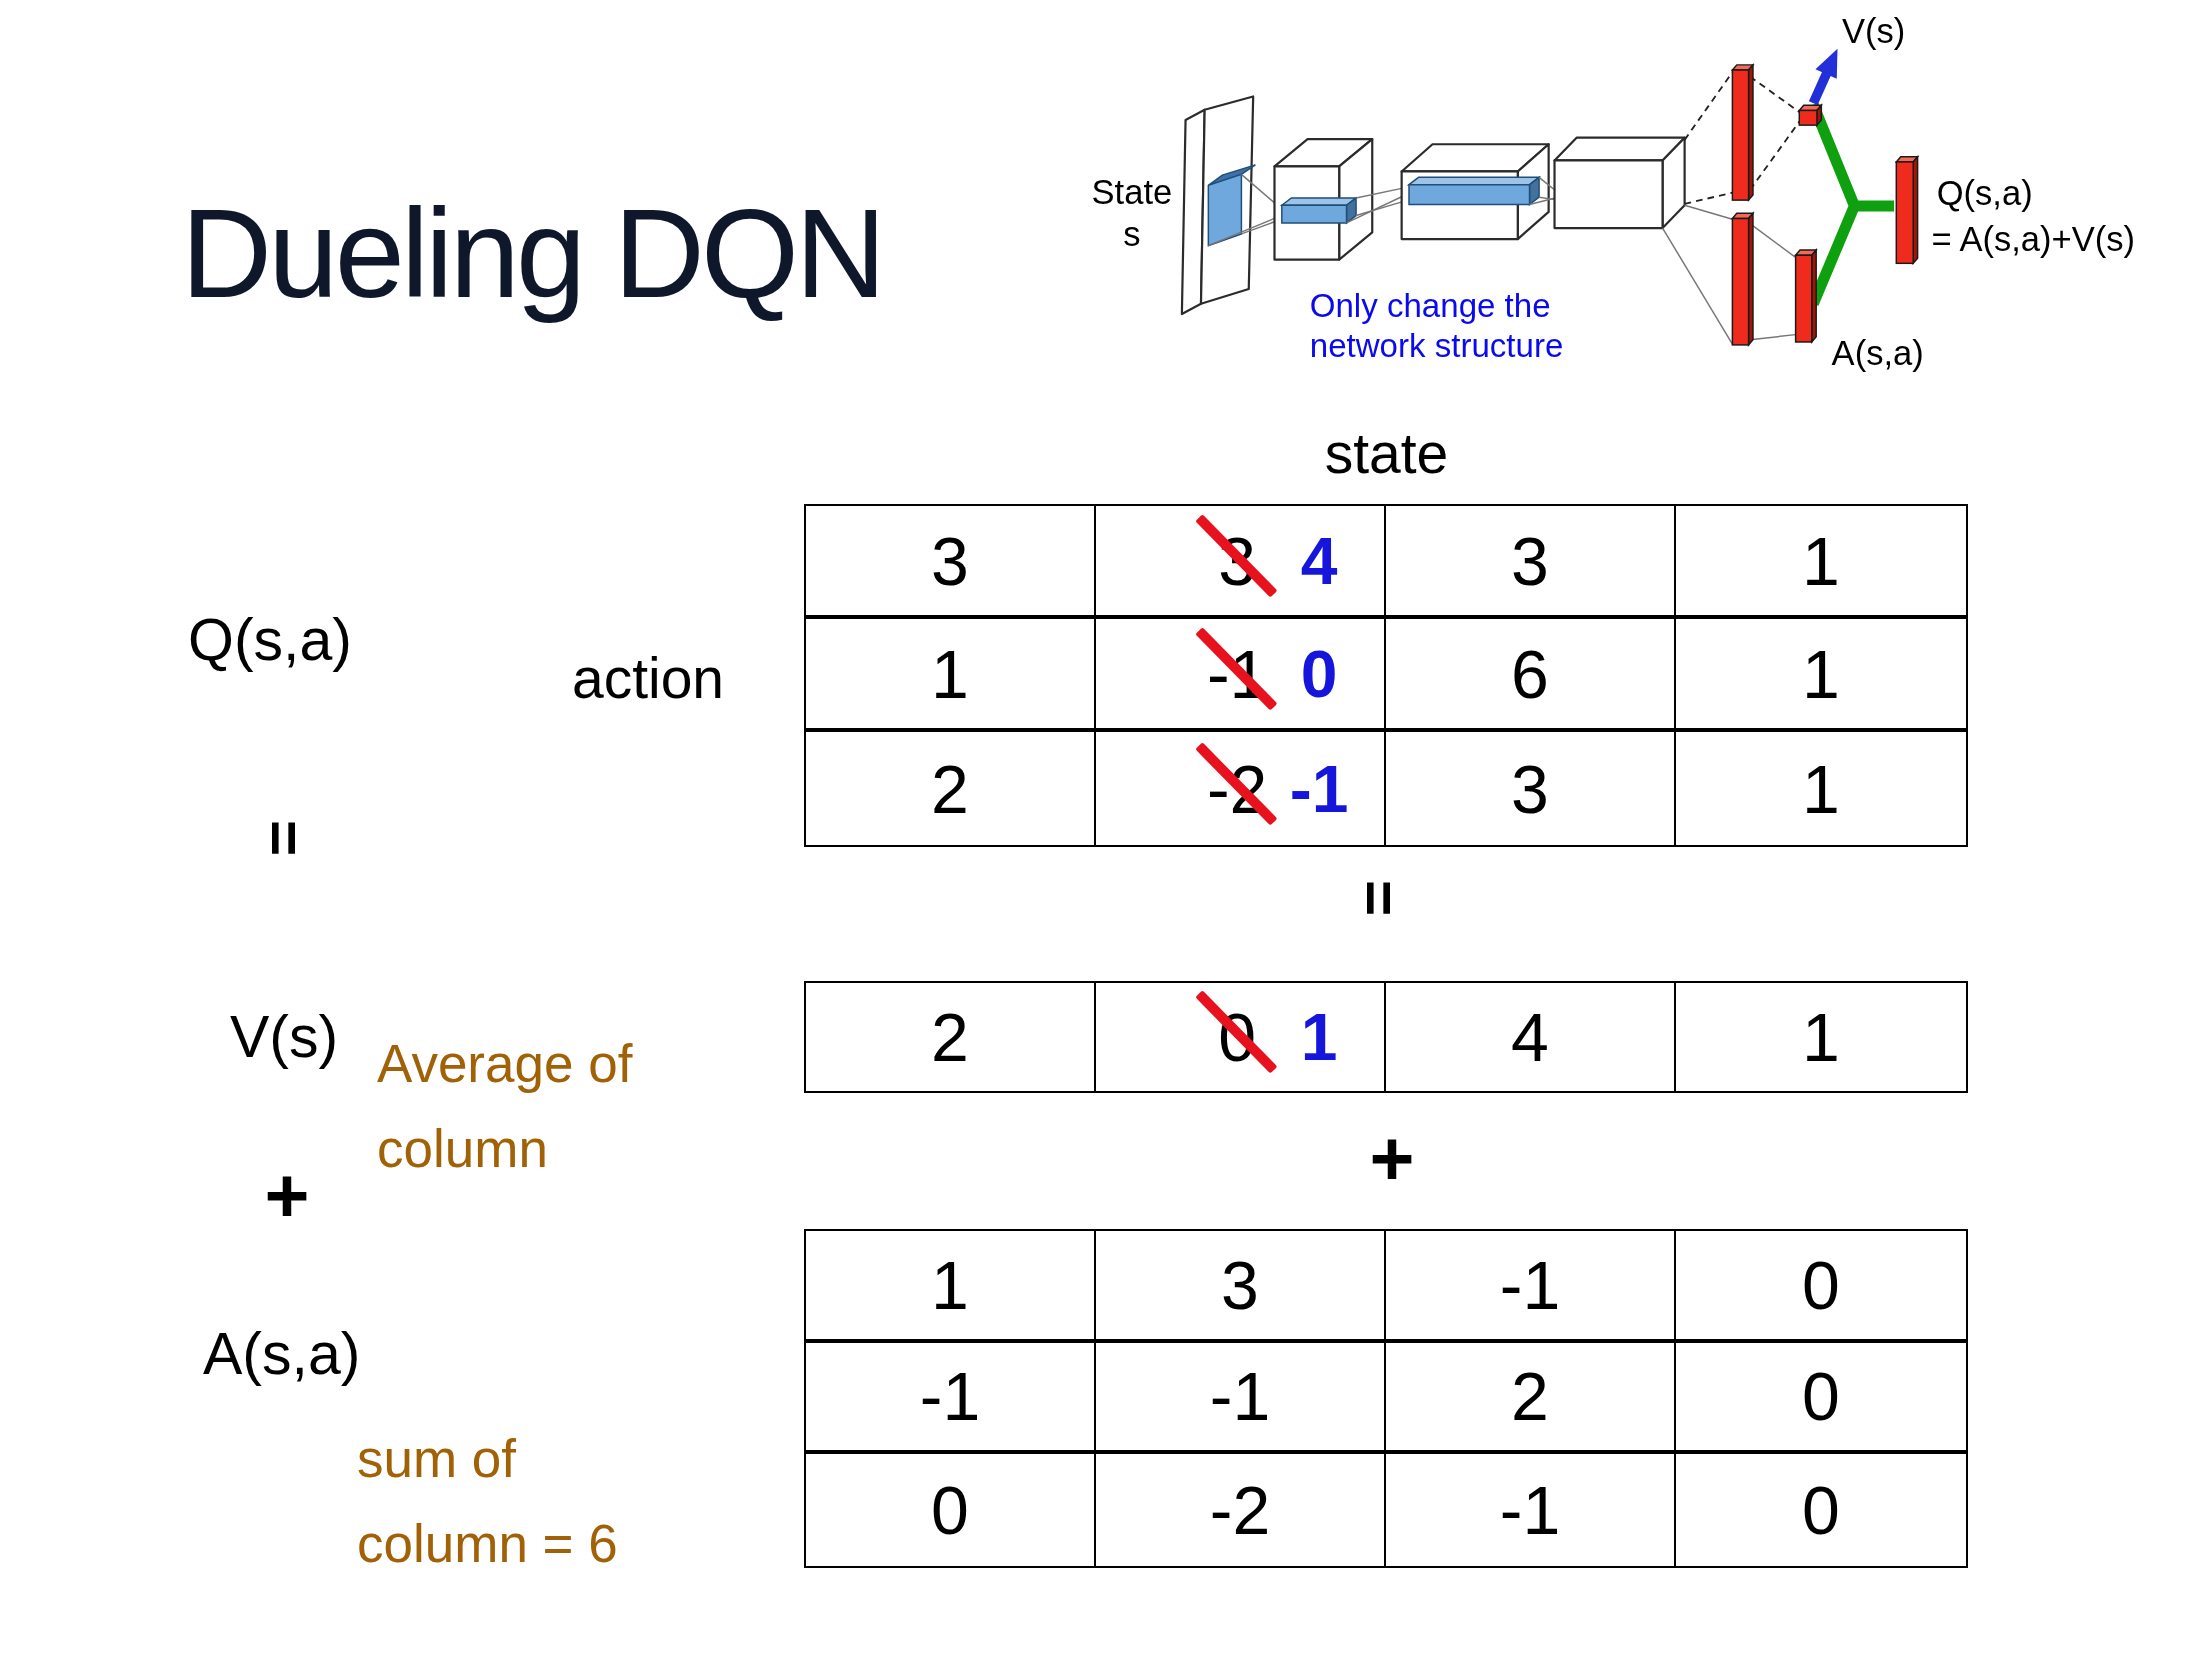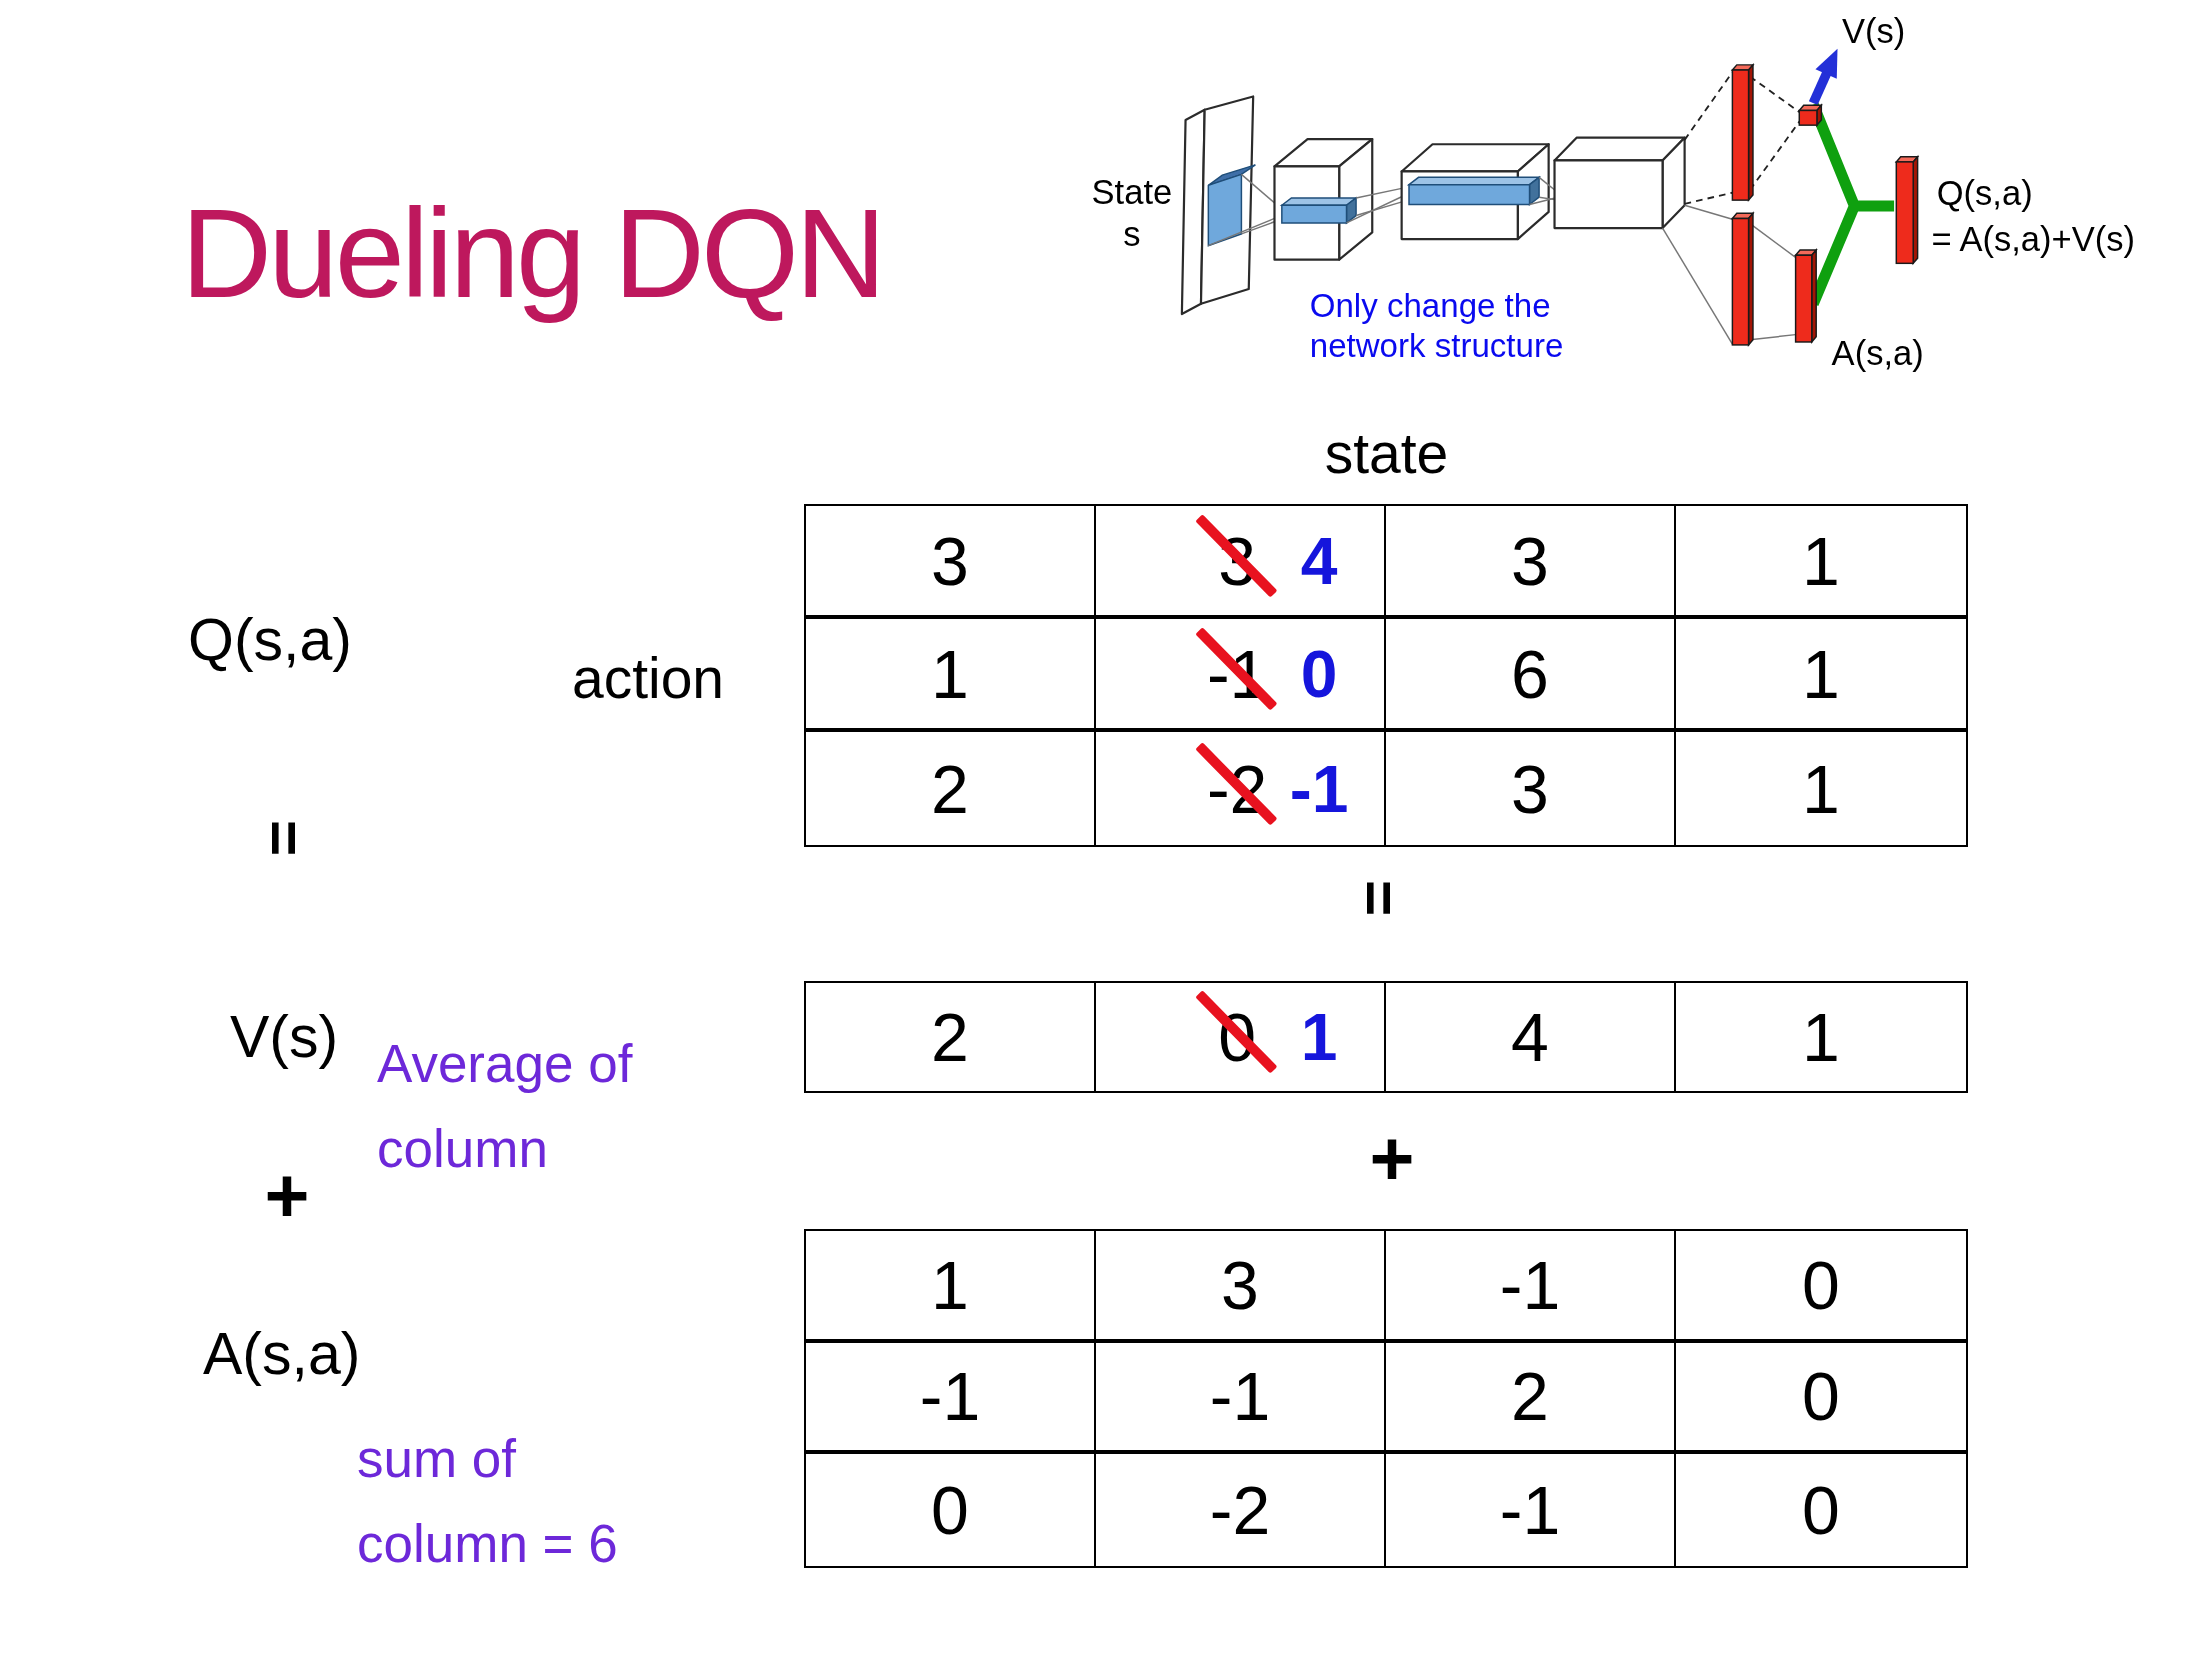"Dueling DQN" #title { color: #be185d -> #0f172a }
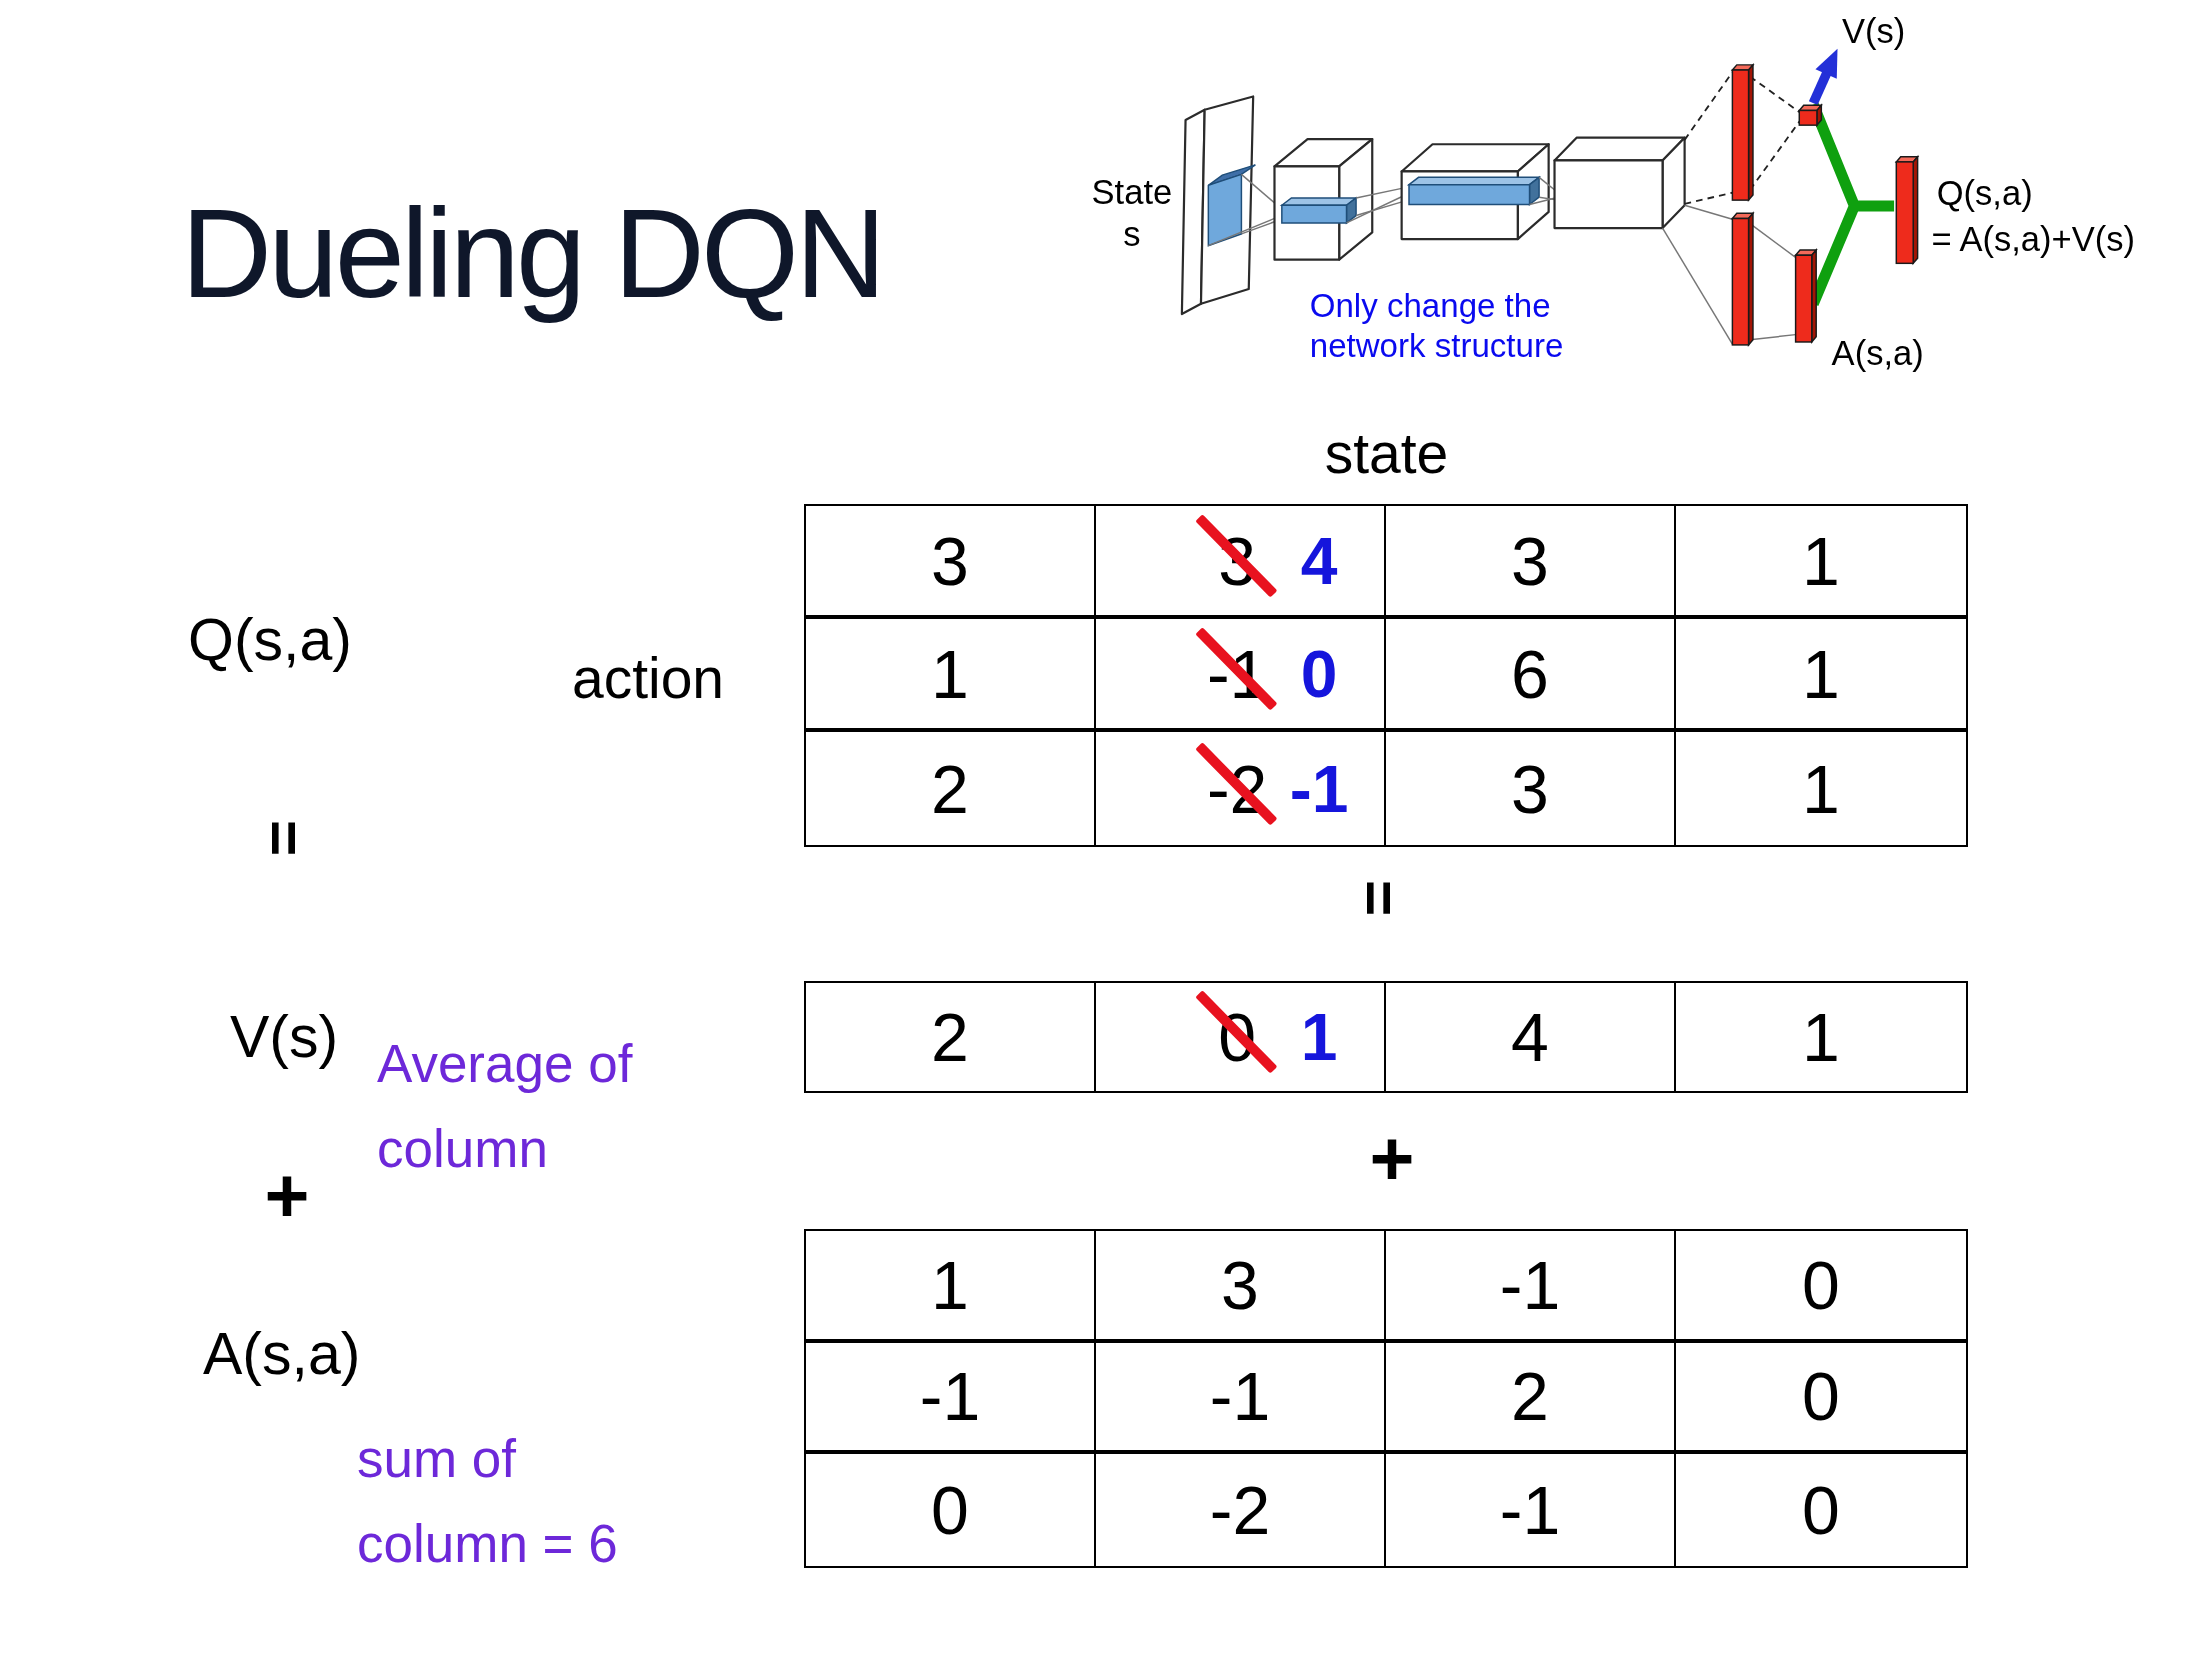"Average of" .blue-note { color: #6d28d9 -> #a16207 }
